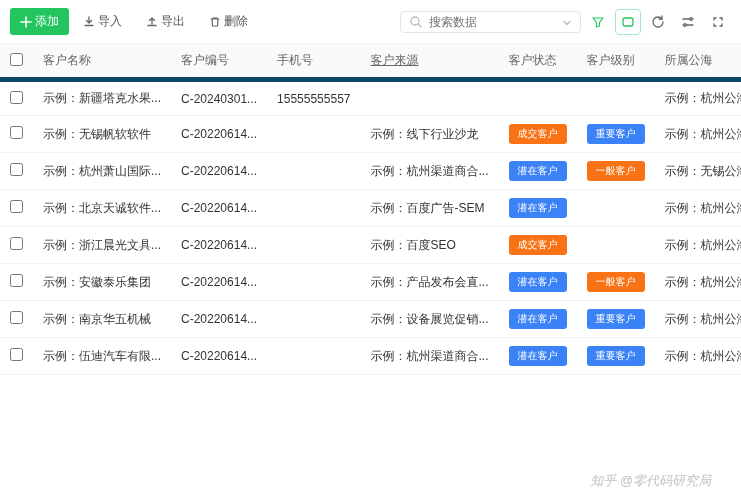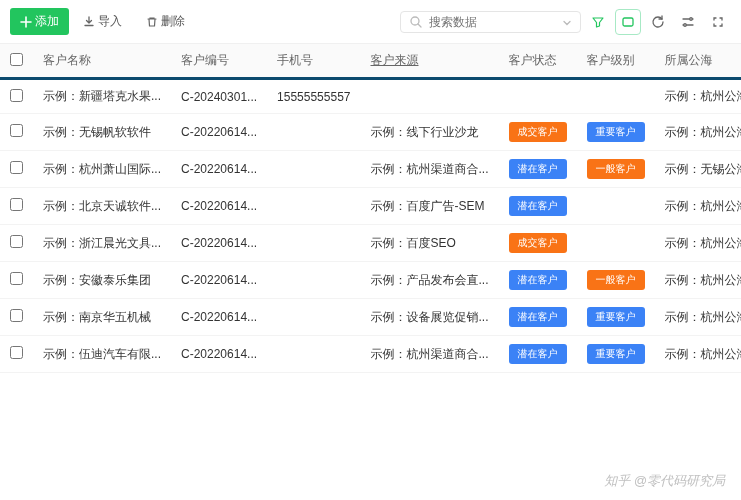"导出" button.btn { html: none -> <button> <span> <svg> <path></path> </svg> </span> <span>导出</span> </button> }
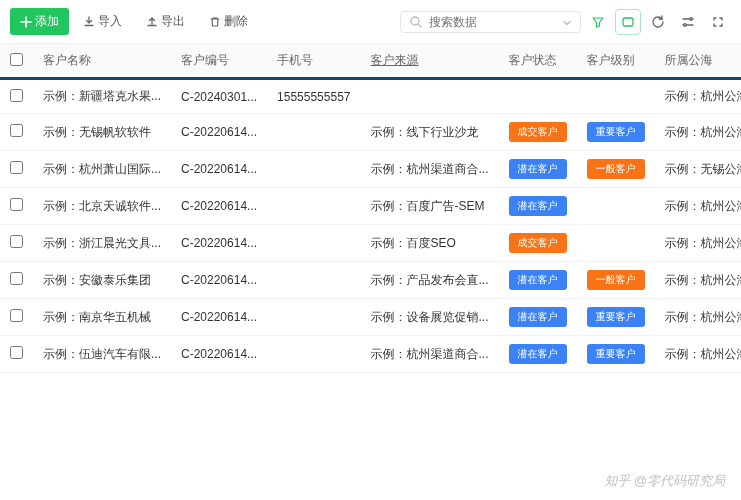"客户名称" th { border-bottom: 3px solid #0c4a6e -> 5px solid #0c4a6e }
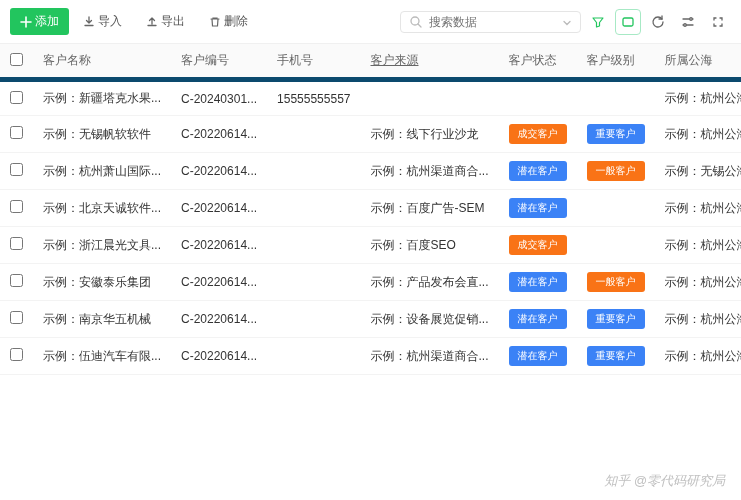"知乎 @零代码研究局" .watermark { right: 16px -> 30px }
